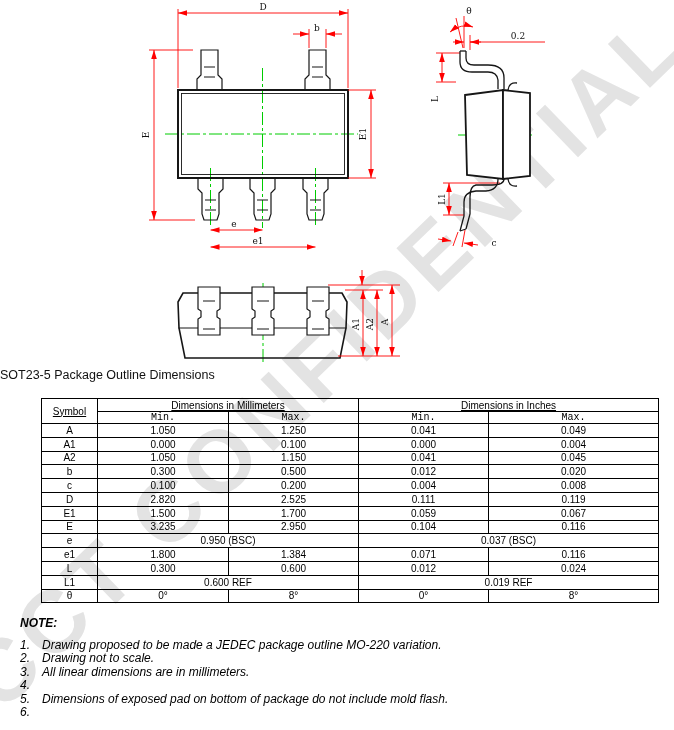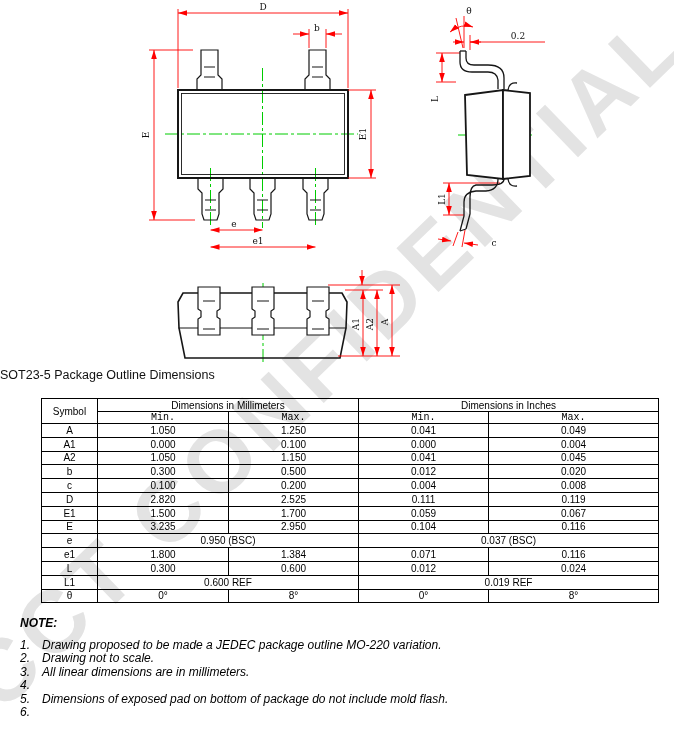"Symbol" #dim-table .h1 { text-decoration: none -> underline }
